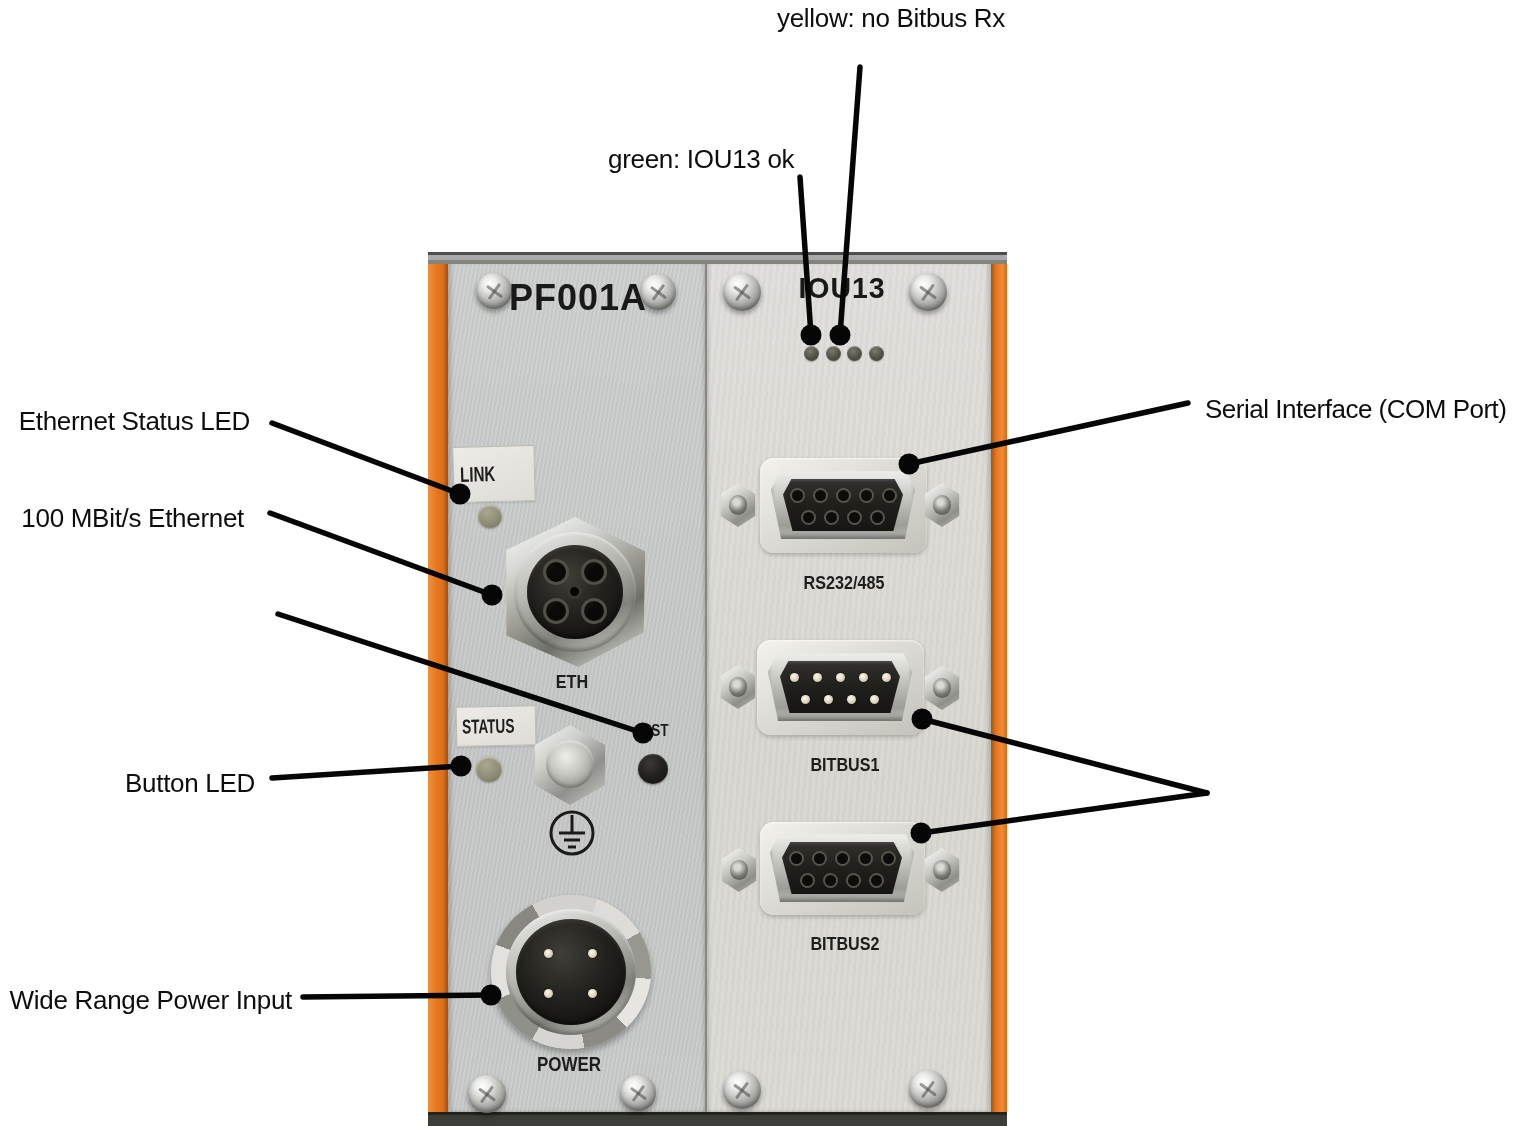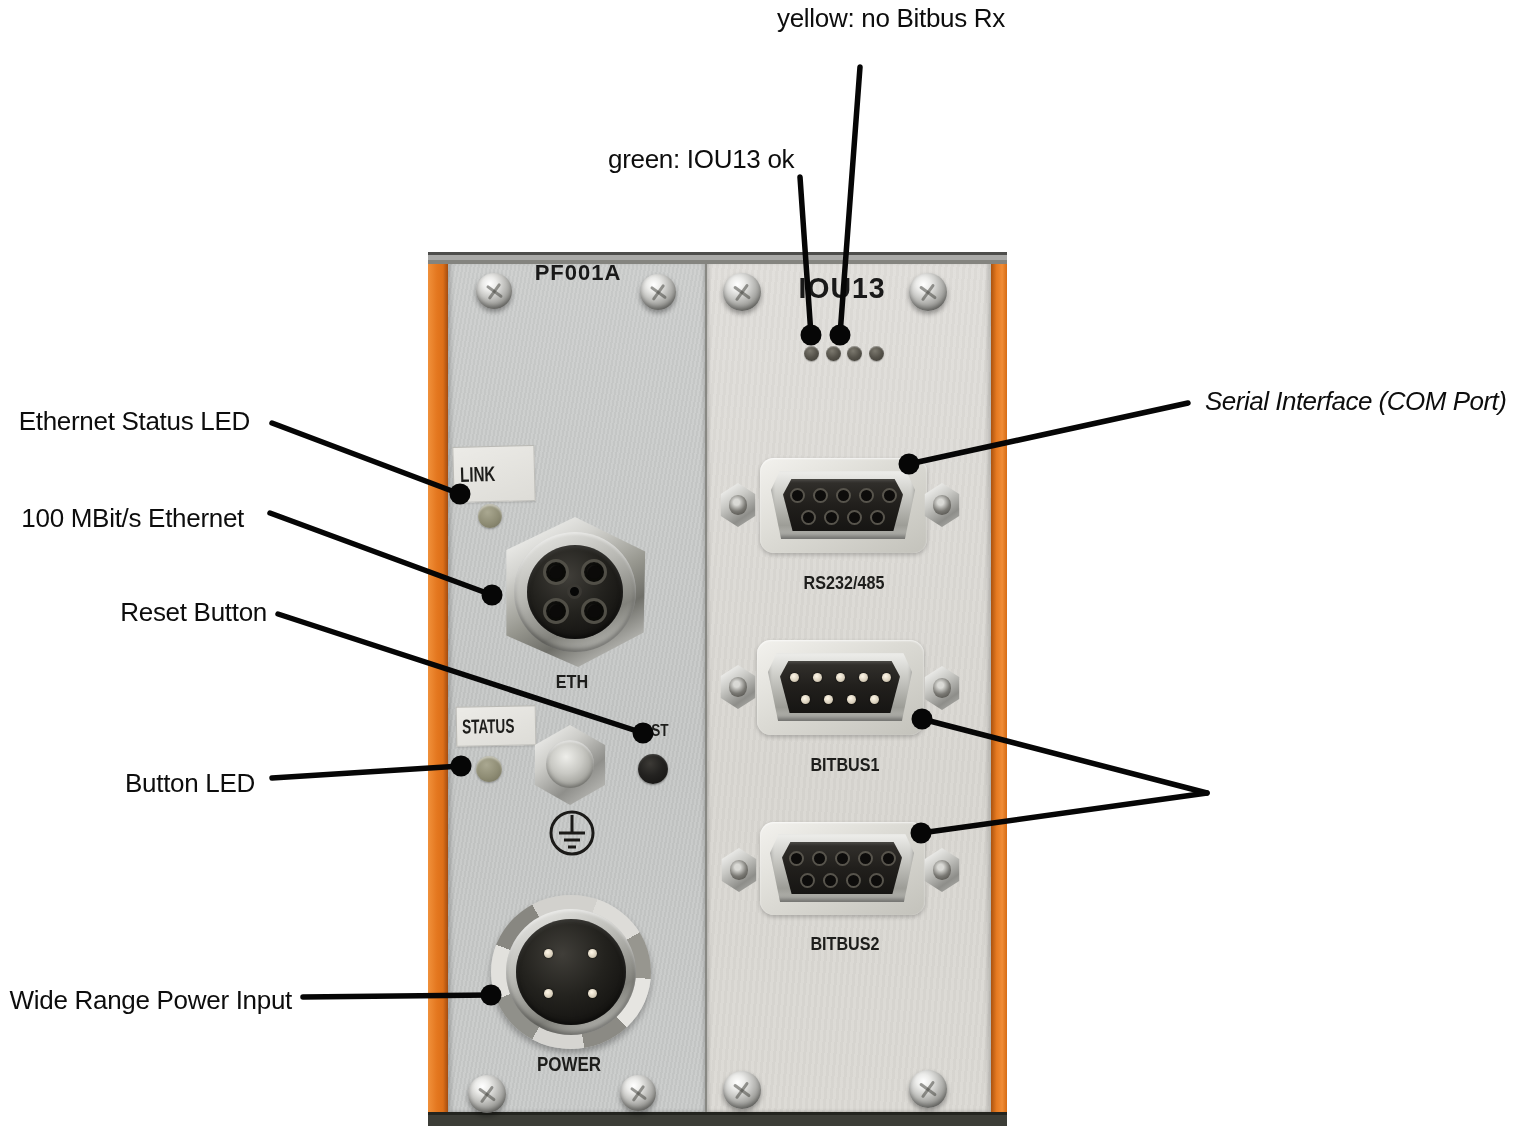"PF001A" div.panel-title { font-size: 22px -> 36px; top: 260px -> 277px }
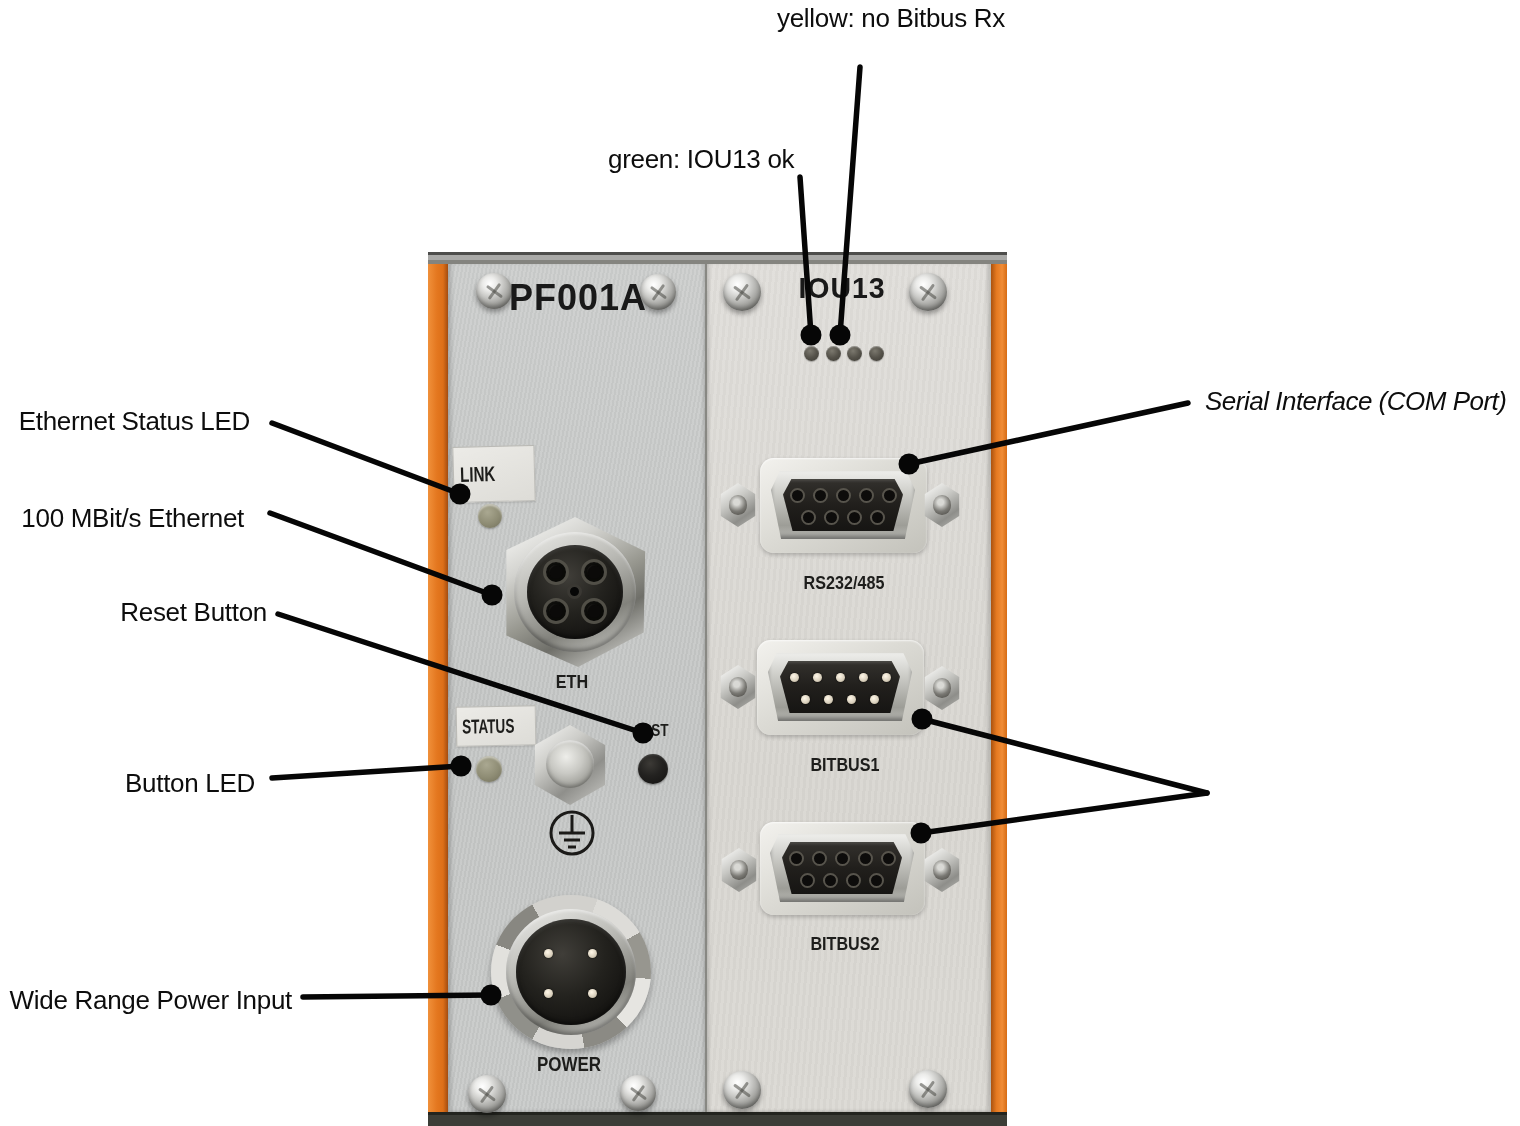"Serial Interface (COM Port)" div.callout { font-style: italic -> none; top: 386px -> 394px }
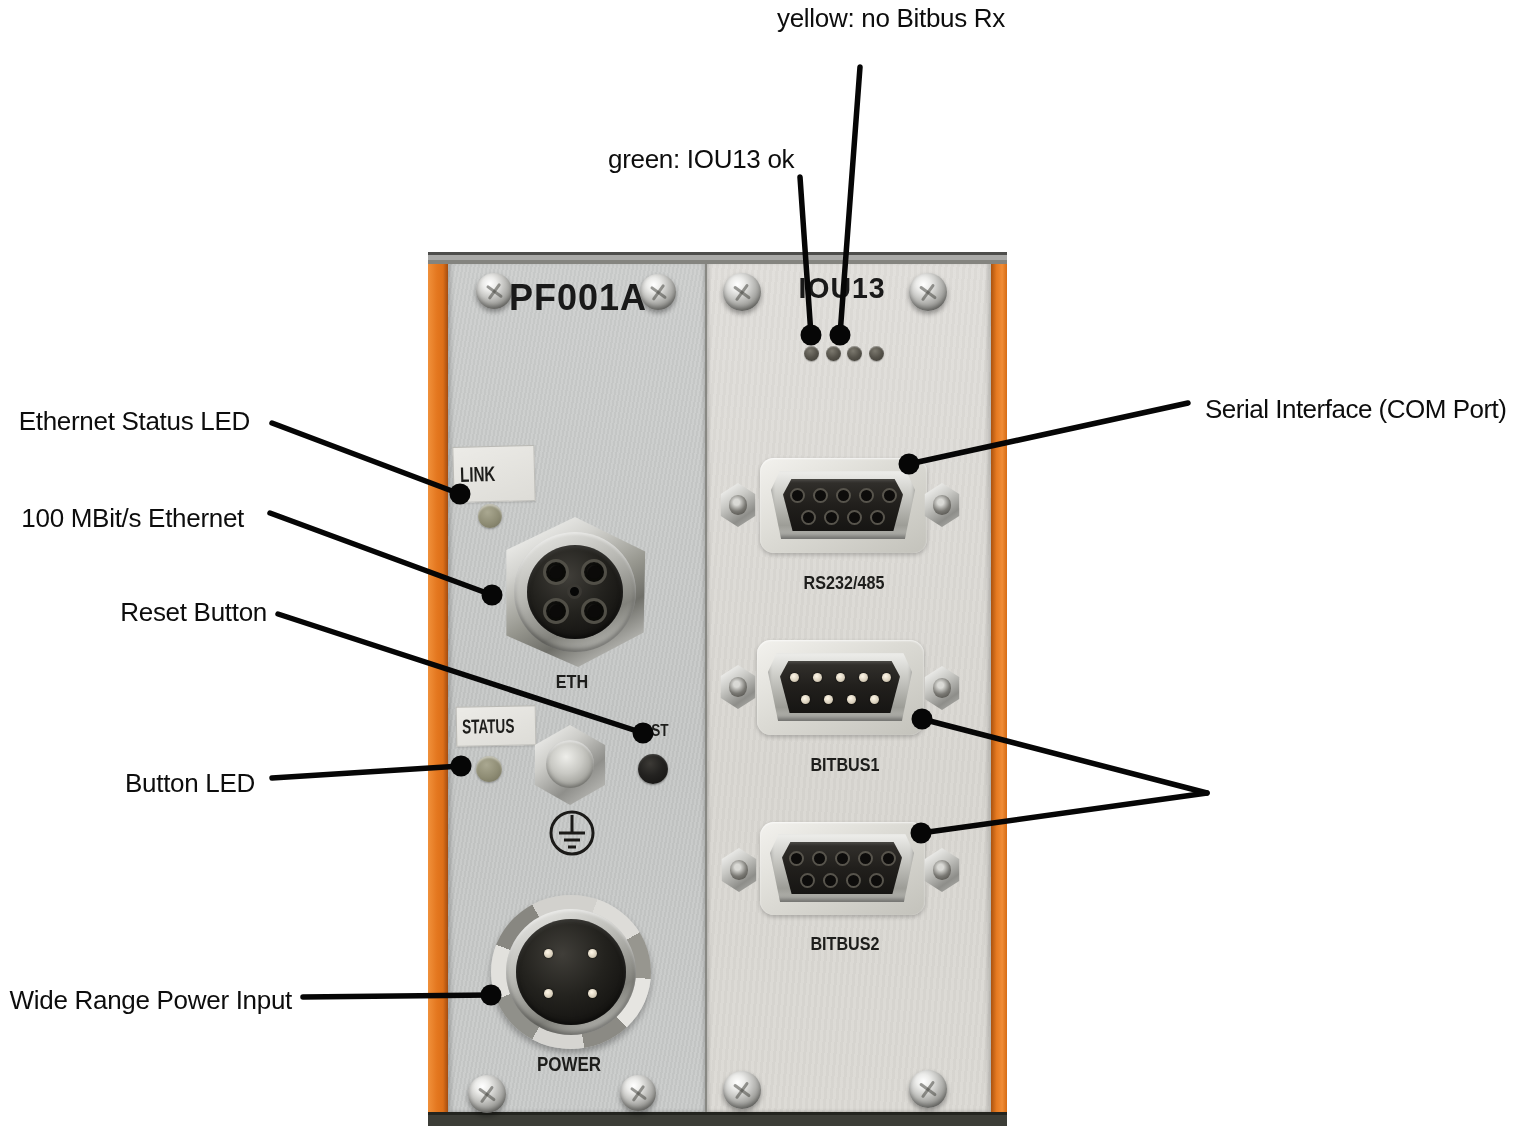"Reset Button" div.callout { html: <div>Reset Button</div> -> none }
